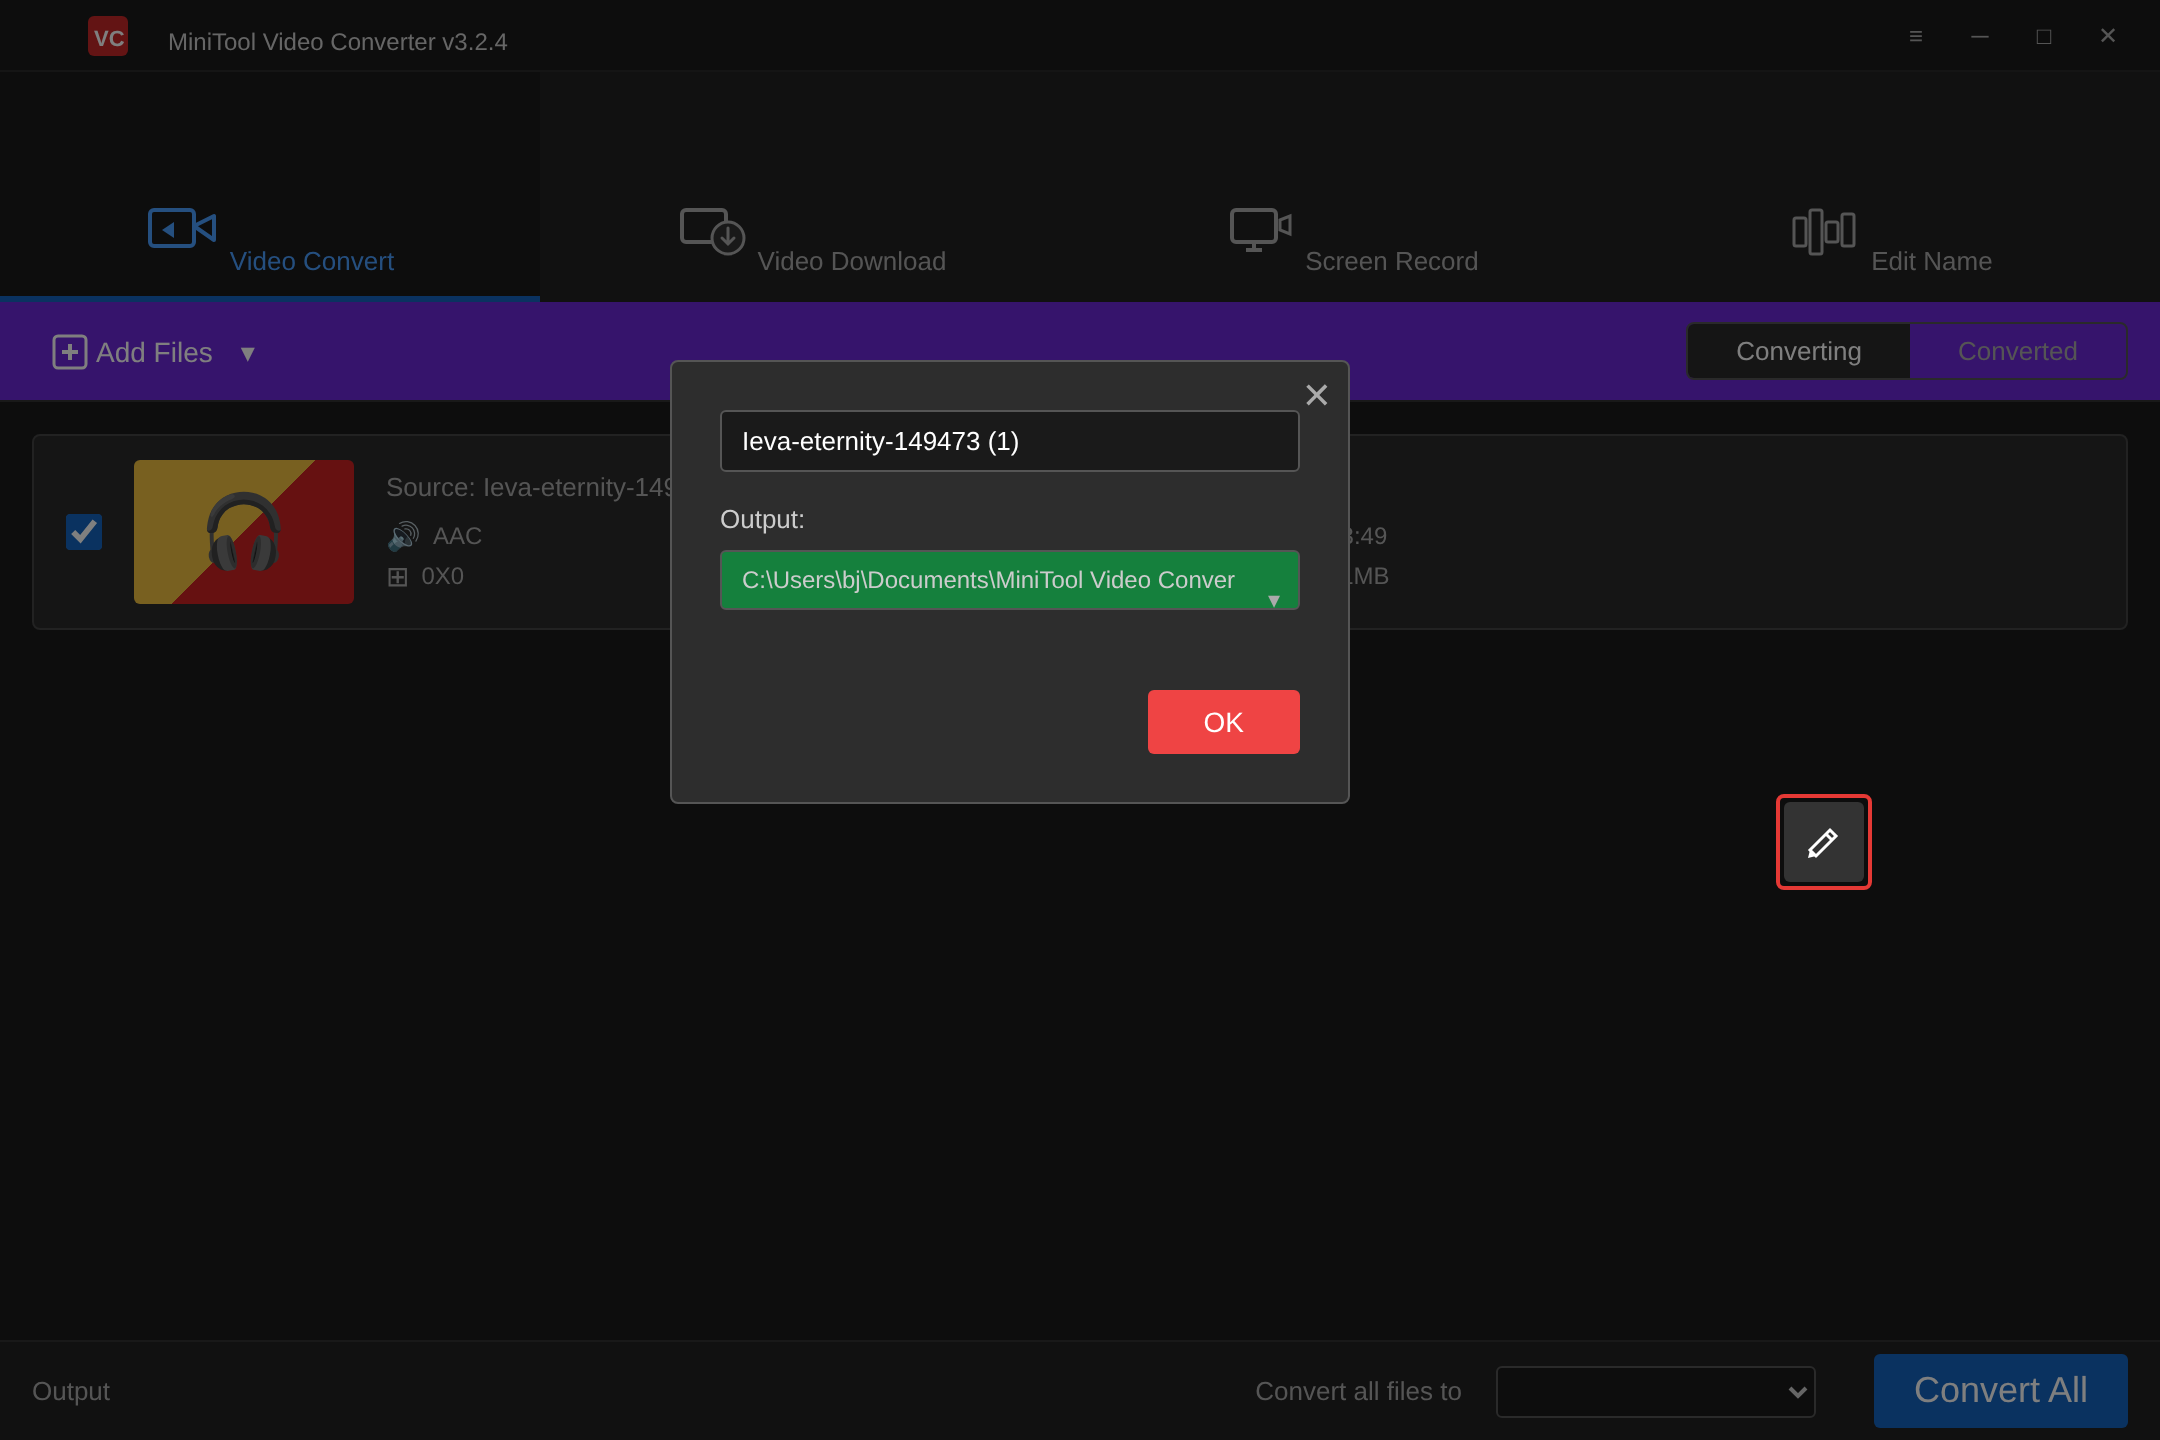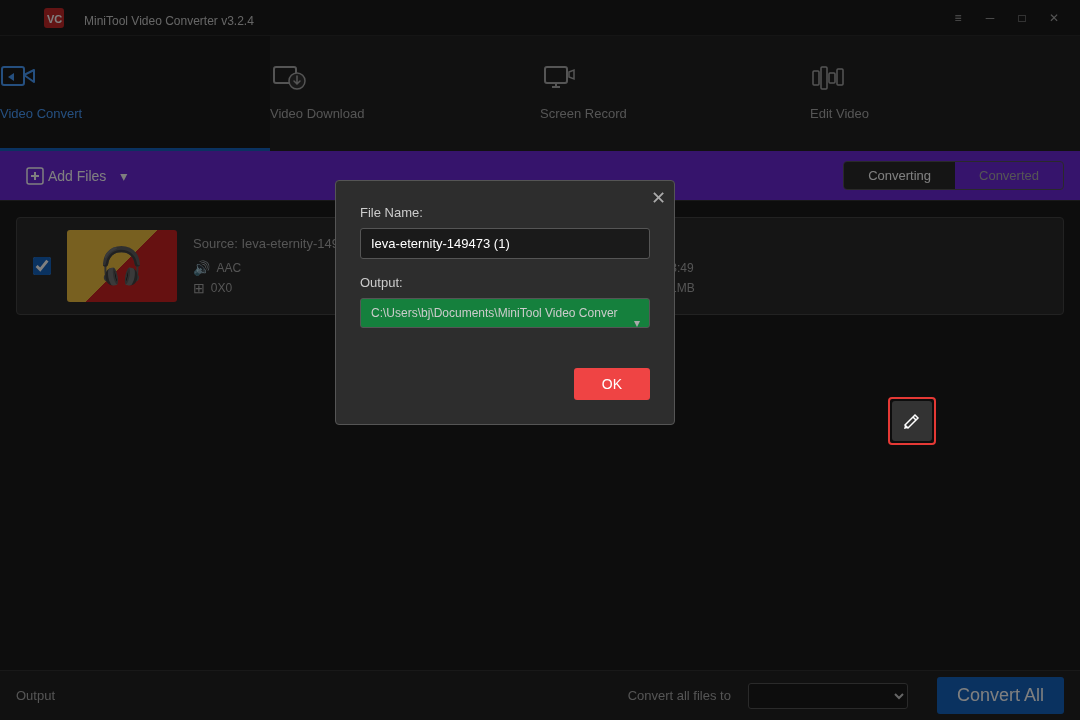"Video Convert" .nav-tab { align-items: flex-start -> flex-end; flex-direction: column -> row }
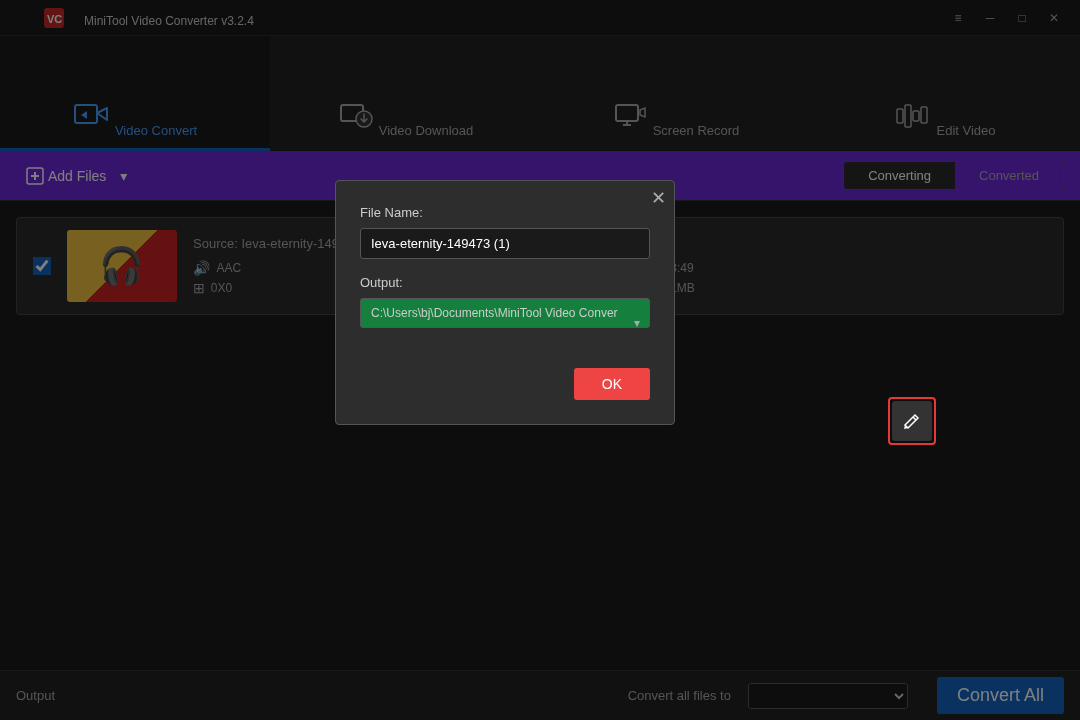"Edit Video" span { text: Video -> Name }
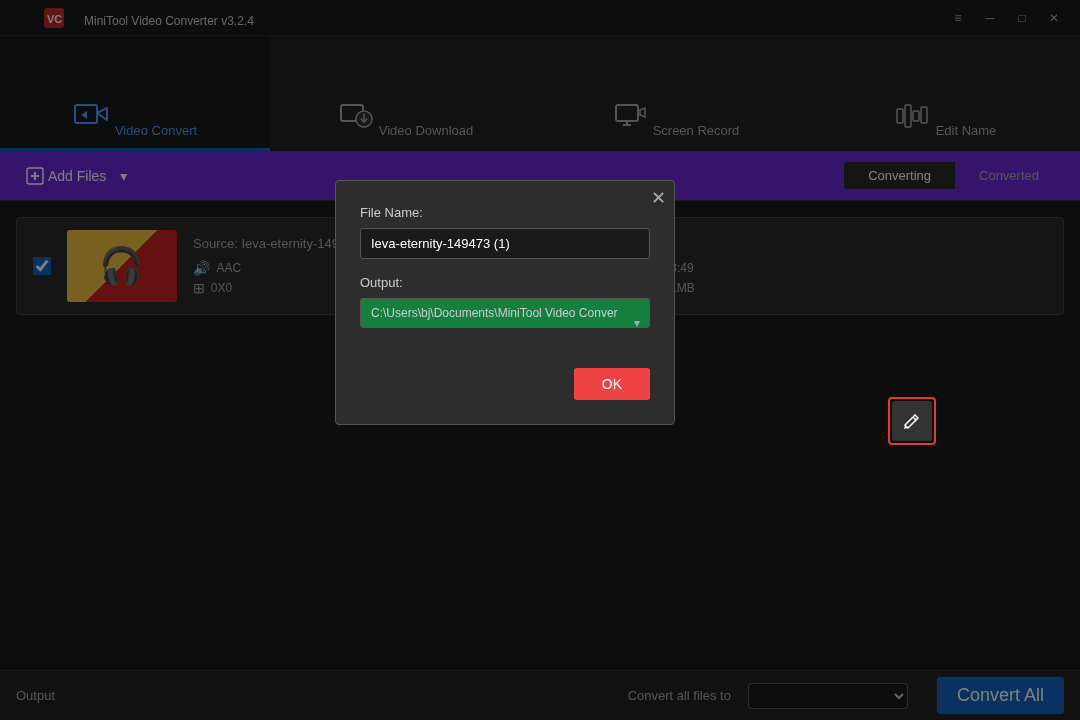"File Name:" div { html: <div>File Name:</div> -> none }
